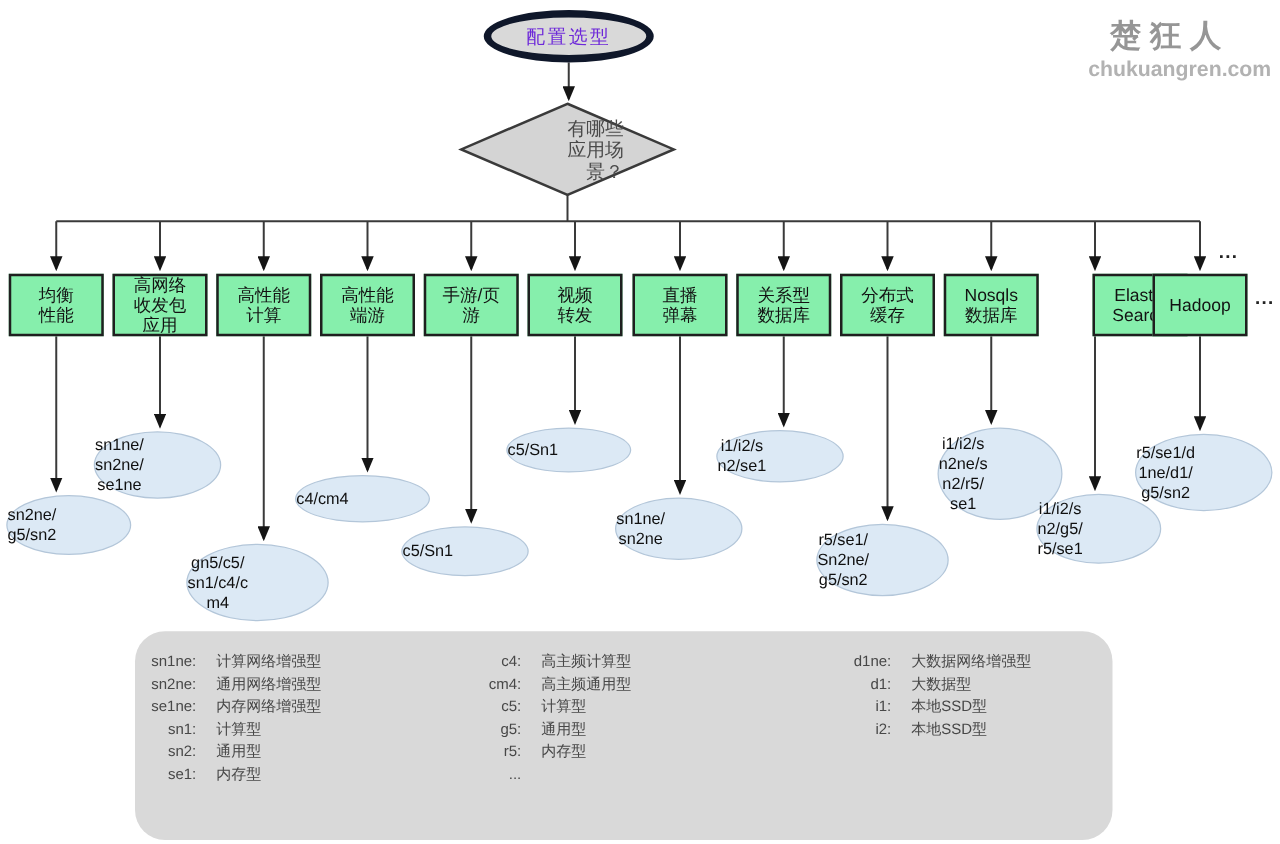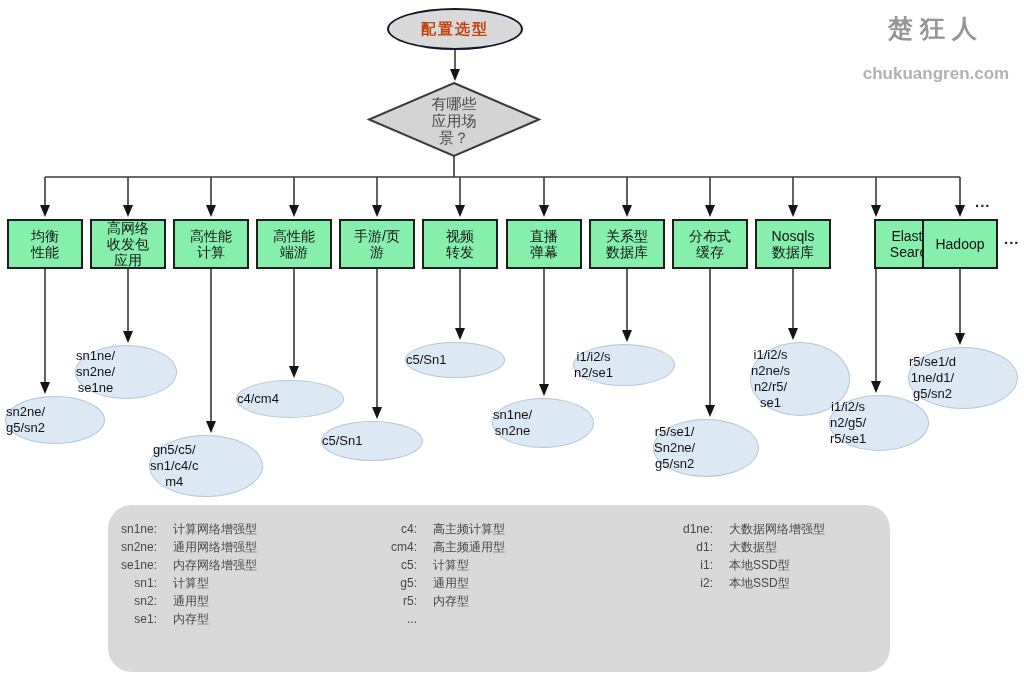"配置选型" .start { border: 2px solid #0f172a -> 6px solid #0f172a; color: #c2410c -> #6d28d9; font-weight: bold -> none }
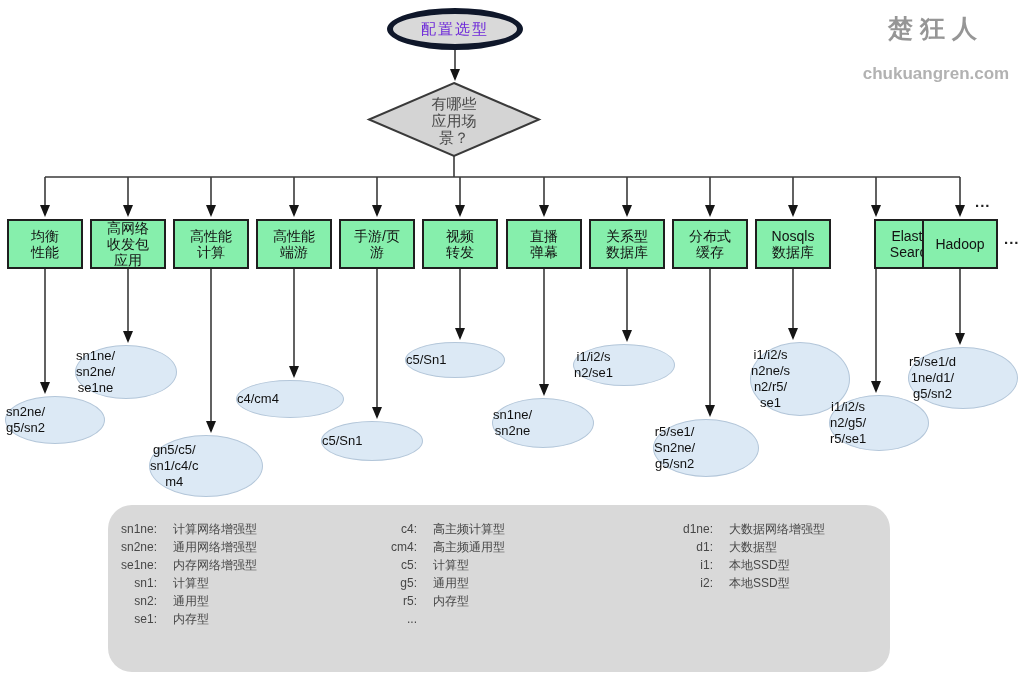"chukuangren.com" .wm-site { margin-top: 19px -> 1px; text-align: none -> right }
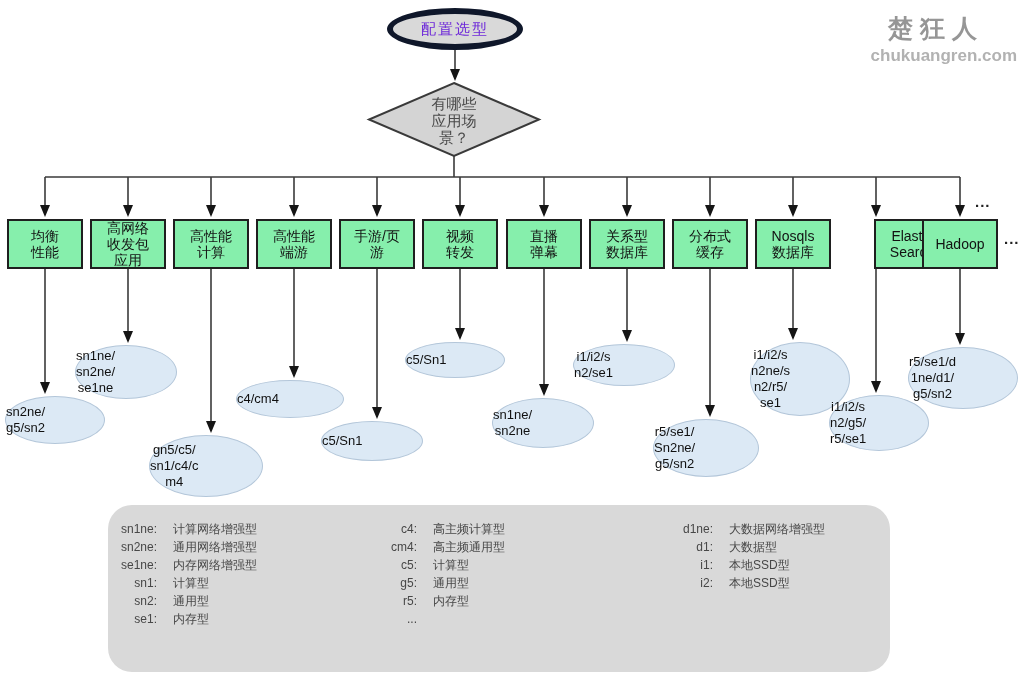"有哪些" .decision-label { text-align: center -> right }
